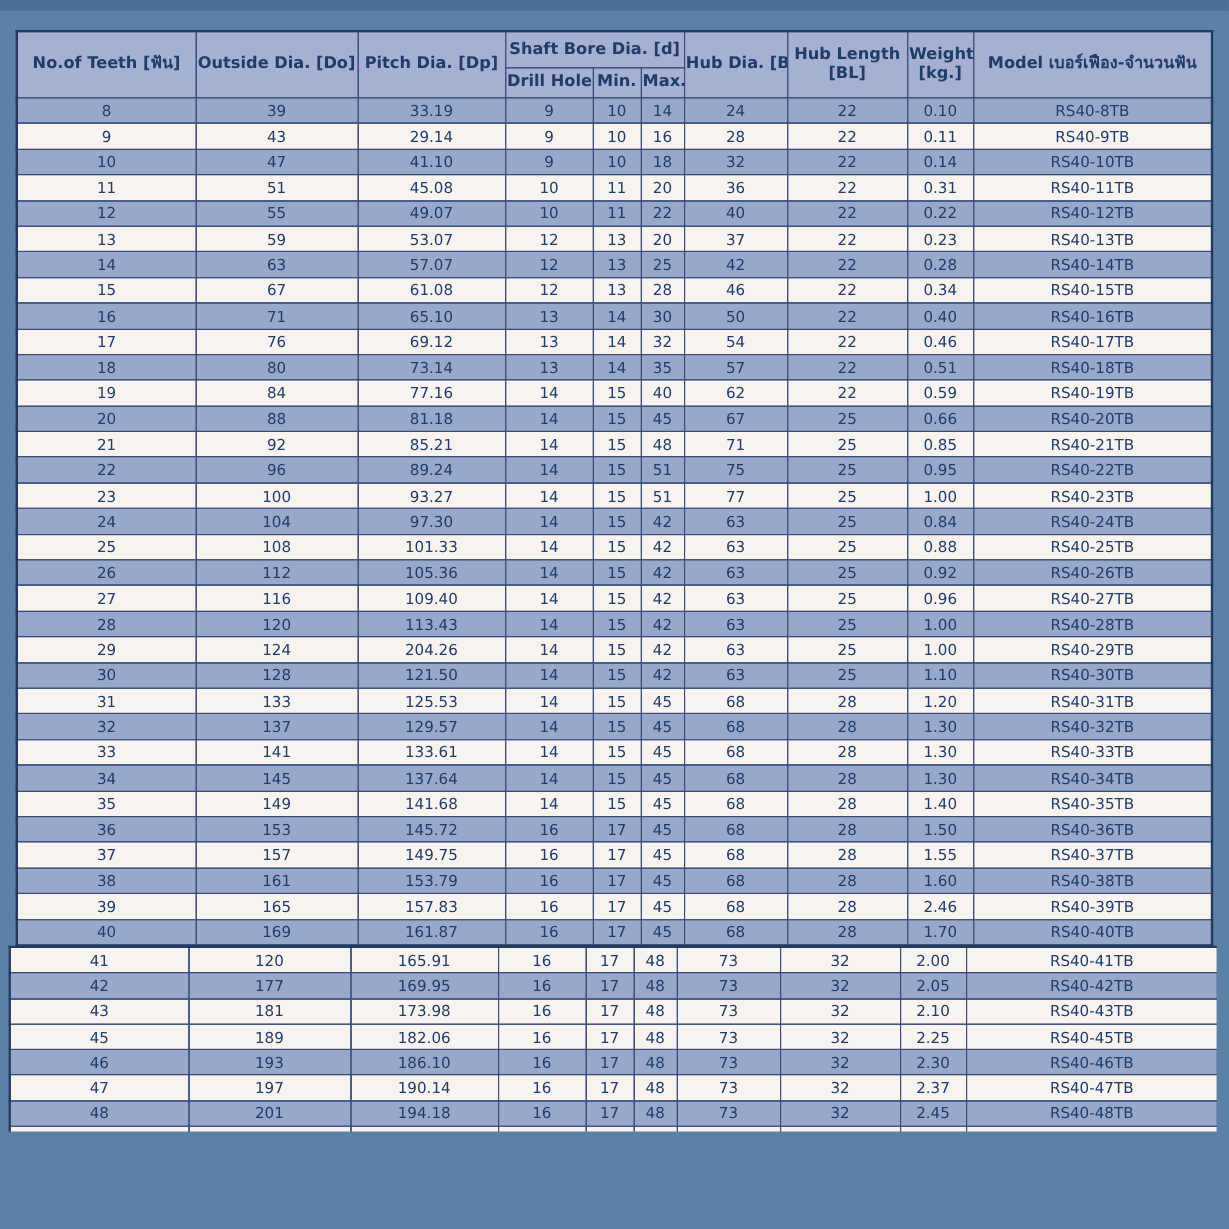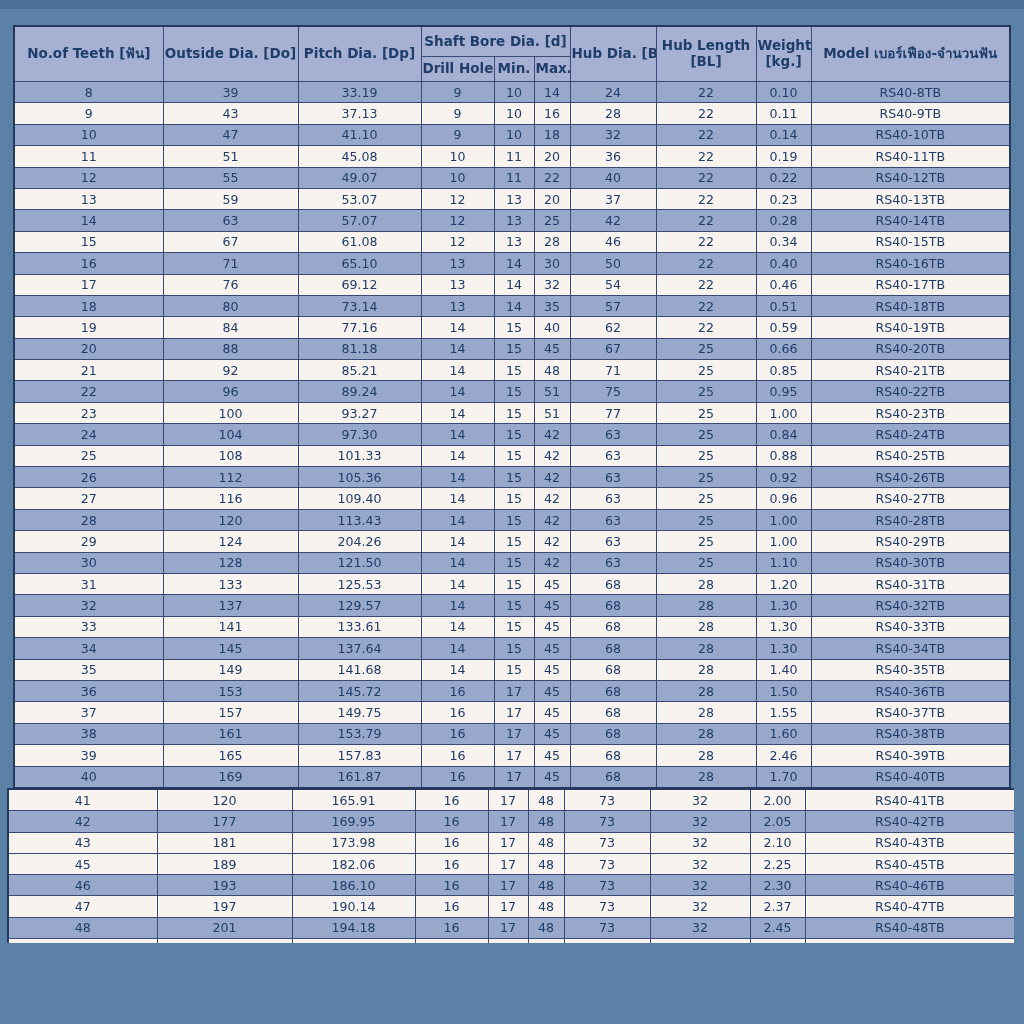"37.13" td { text: 37.13 -> 29.14 }
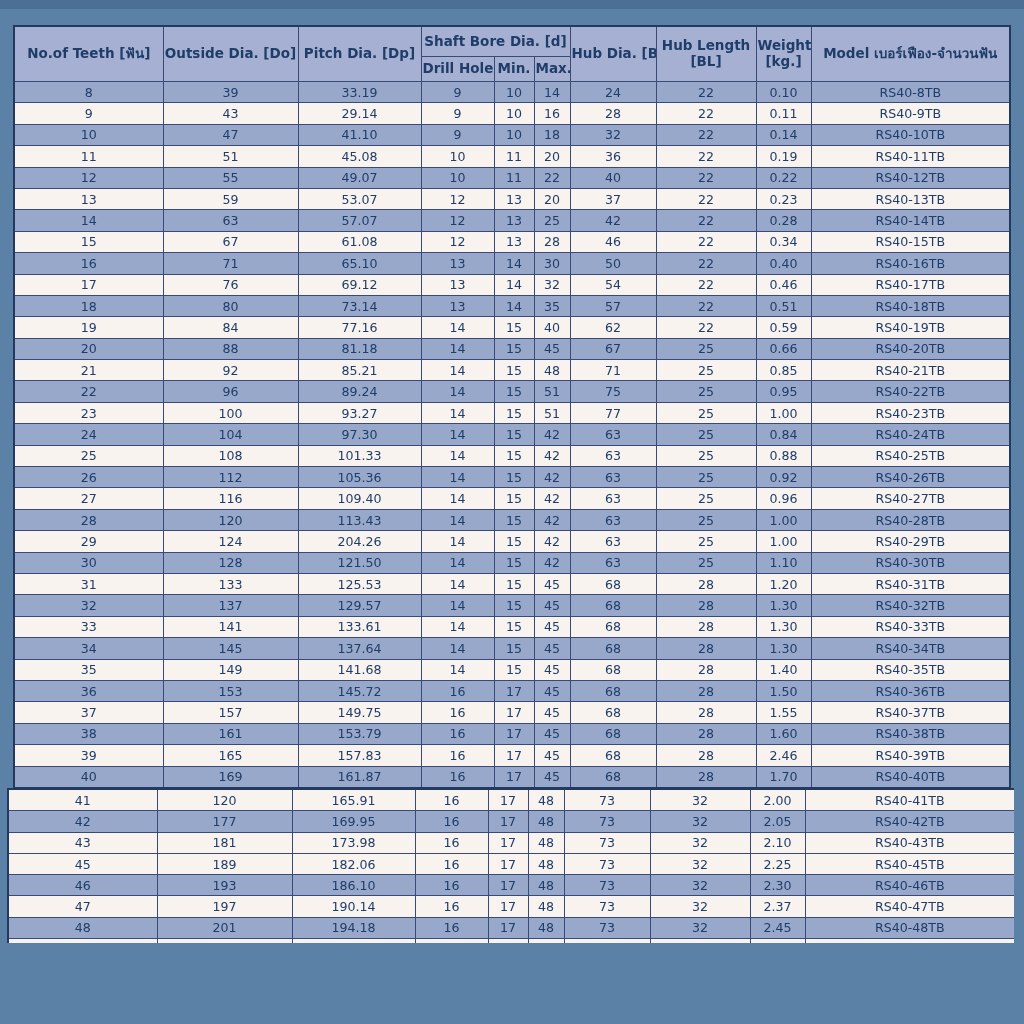"0.19" td { text: 0.19 -> 0.31 }
